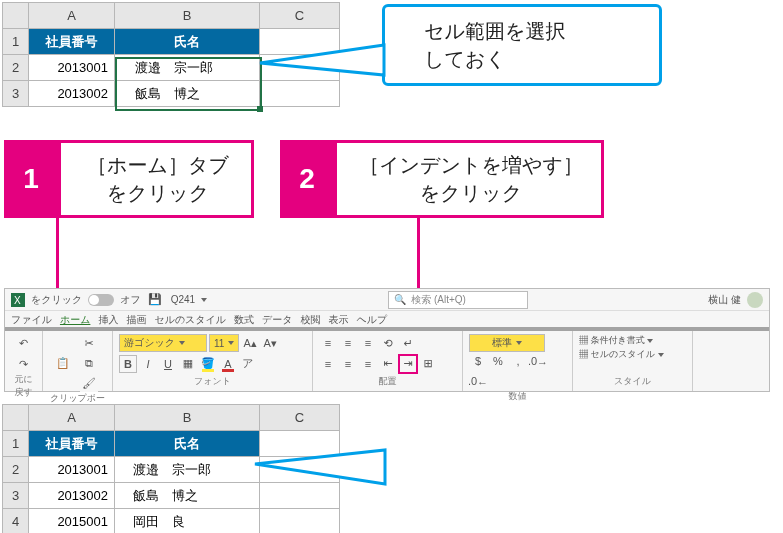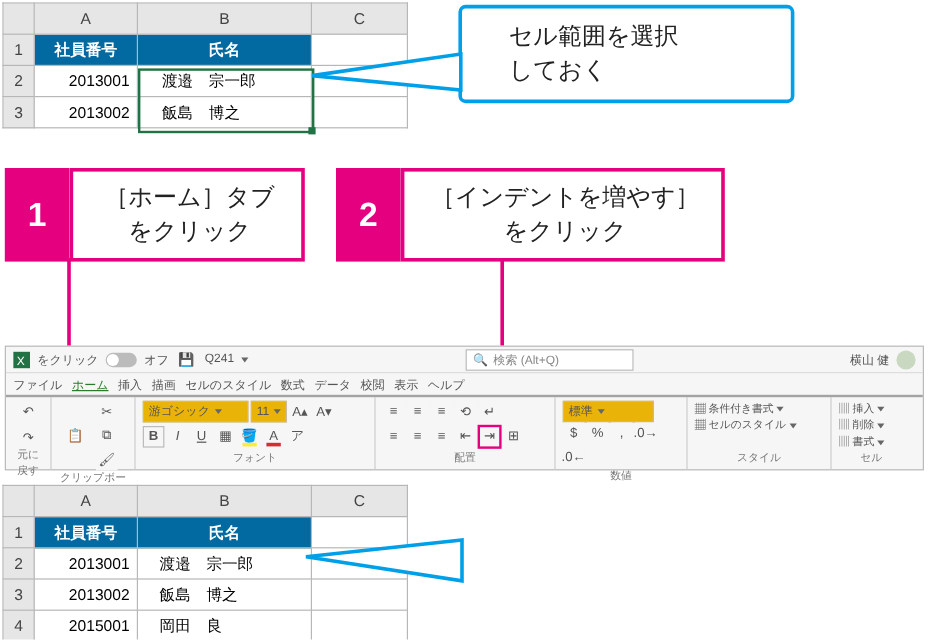"ファイル" .ribbon-row2 { border-bottom: 2px solid #a3a3a3 -> 4px solid #a3a3a3 }
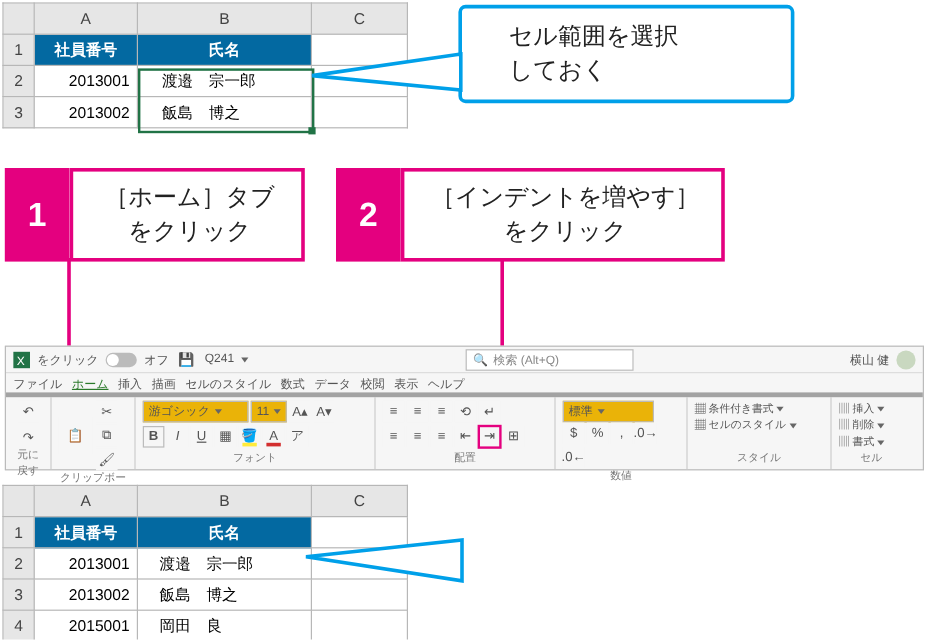"游ゴシック" .dropdown-box { background: #eab308 -> #fde047 }
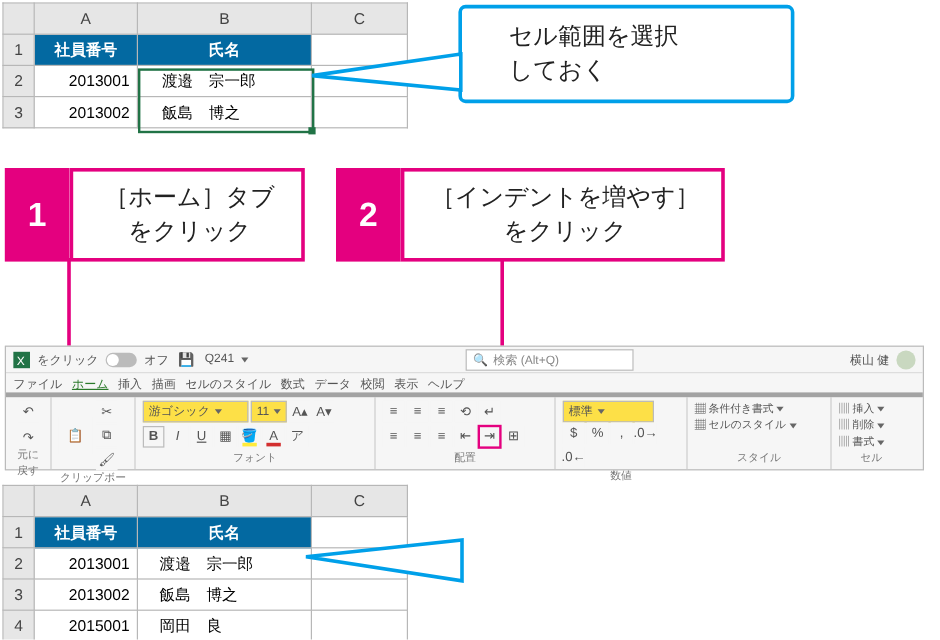"標準" div.dropdown-box { justify-content: none -> center }
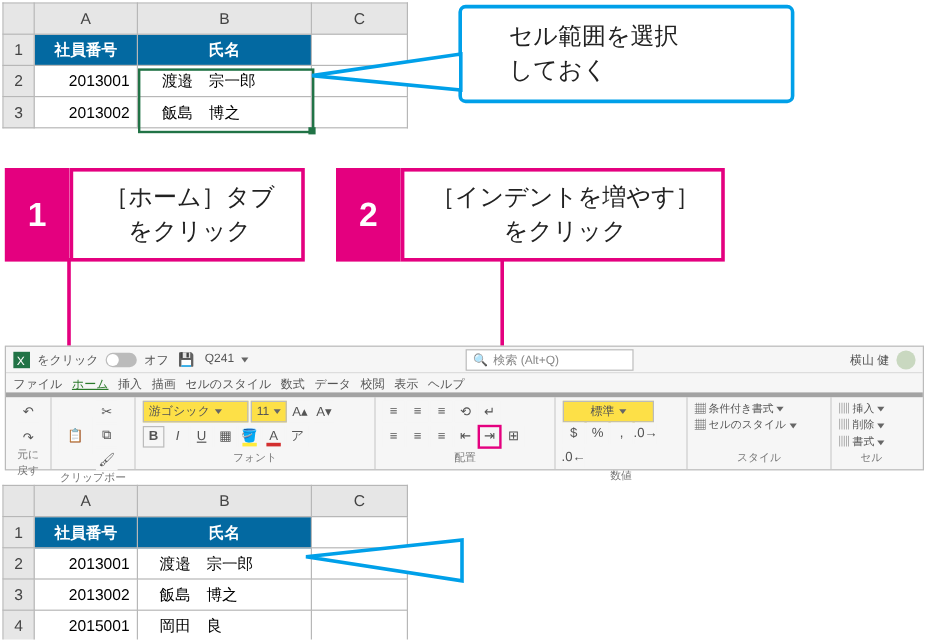"▥ 挿入" div.grp { html: <div> <div> <div>▥ <span>挿入</span> <span></span></div> <div>▥ <span>削除</span> <span></span></div> <div>▥ <span>書式</span> <span></span></div> </div> <div>セル</div> </div> -> none }
